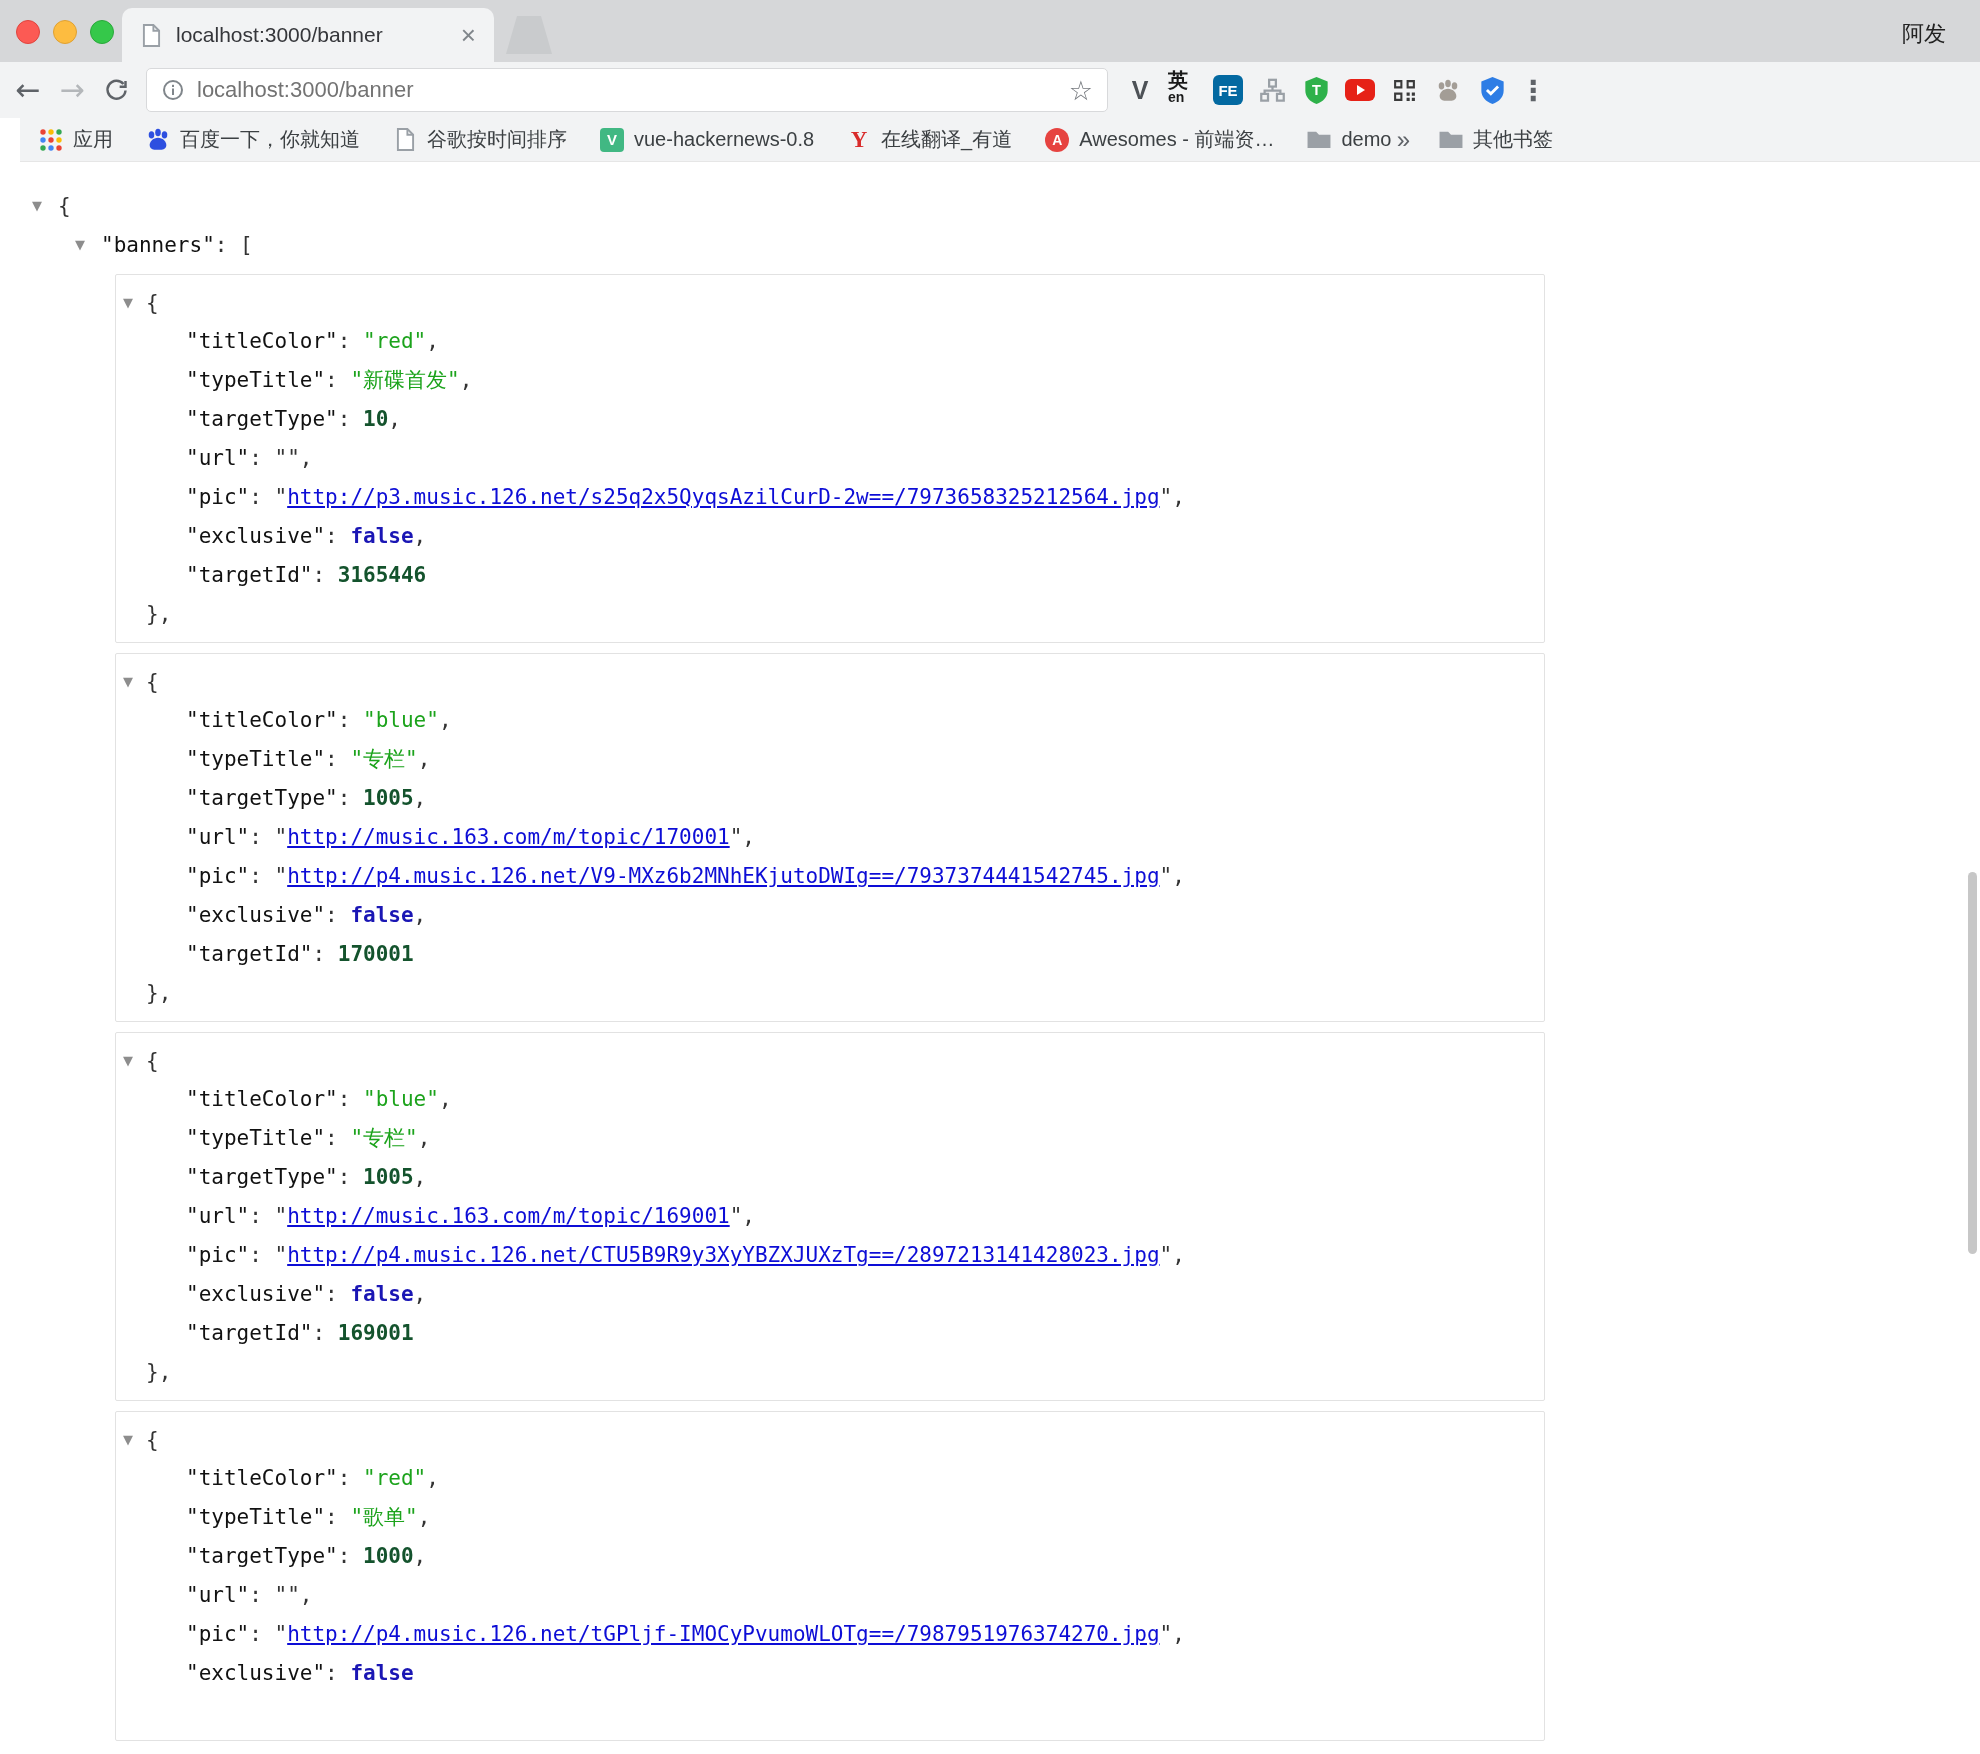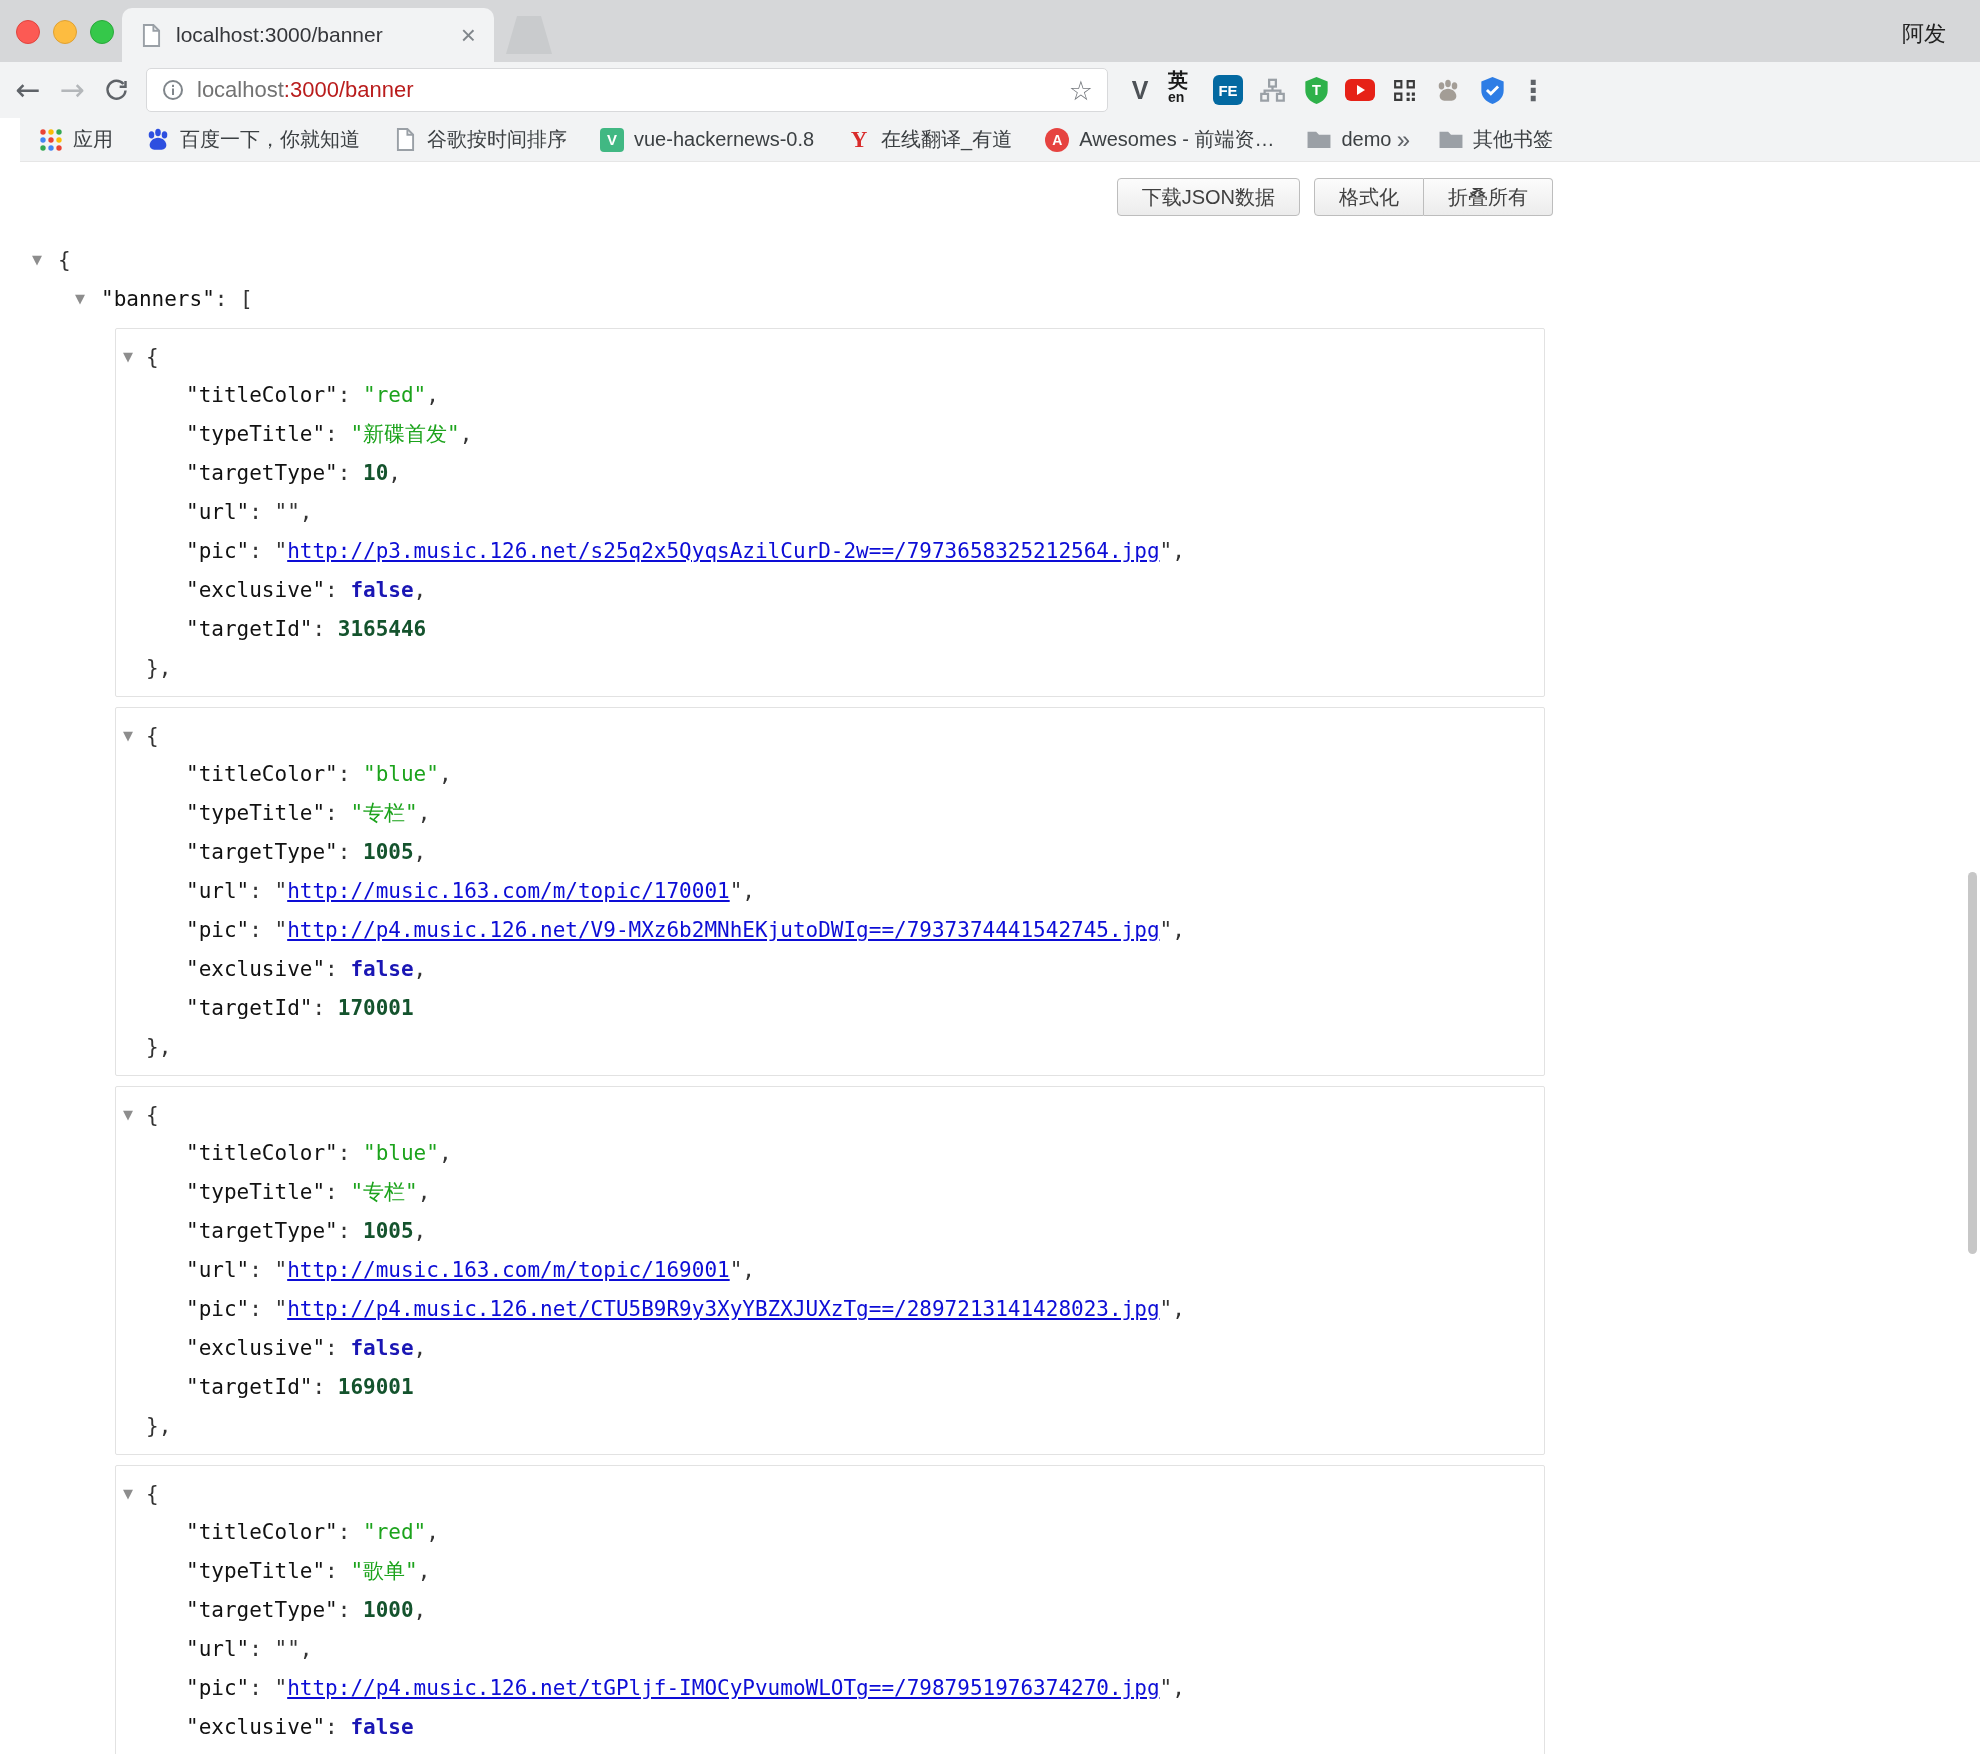":3000/banner" .url-rest { color: #b91c1c -> #737373 }
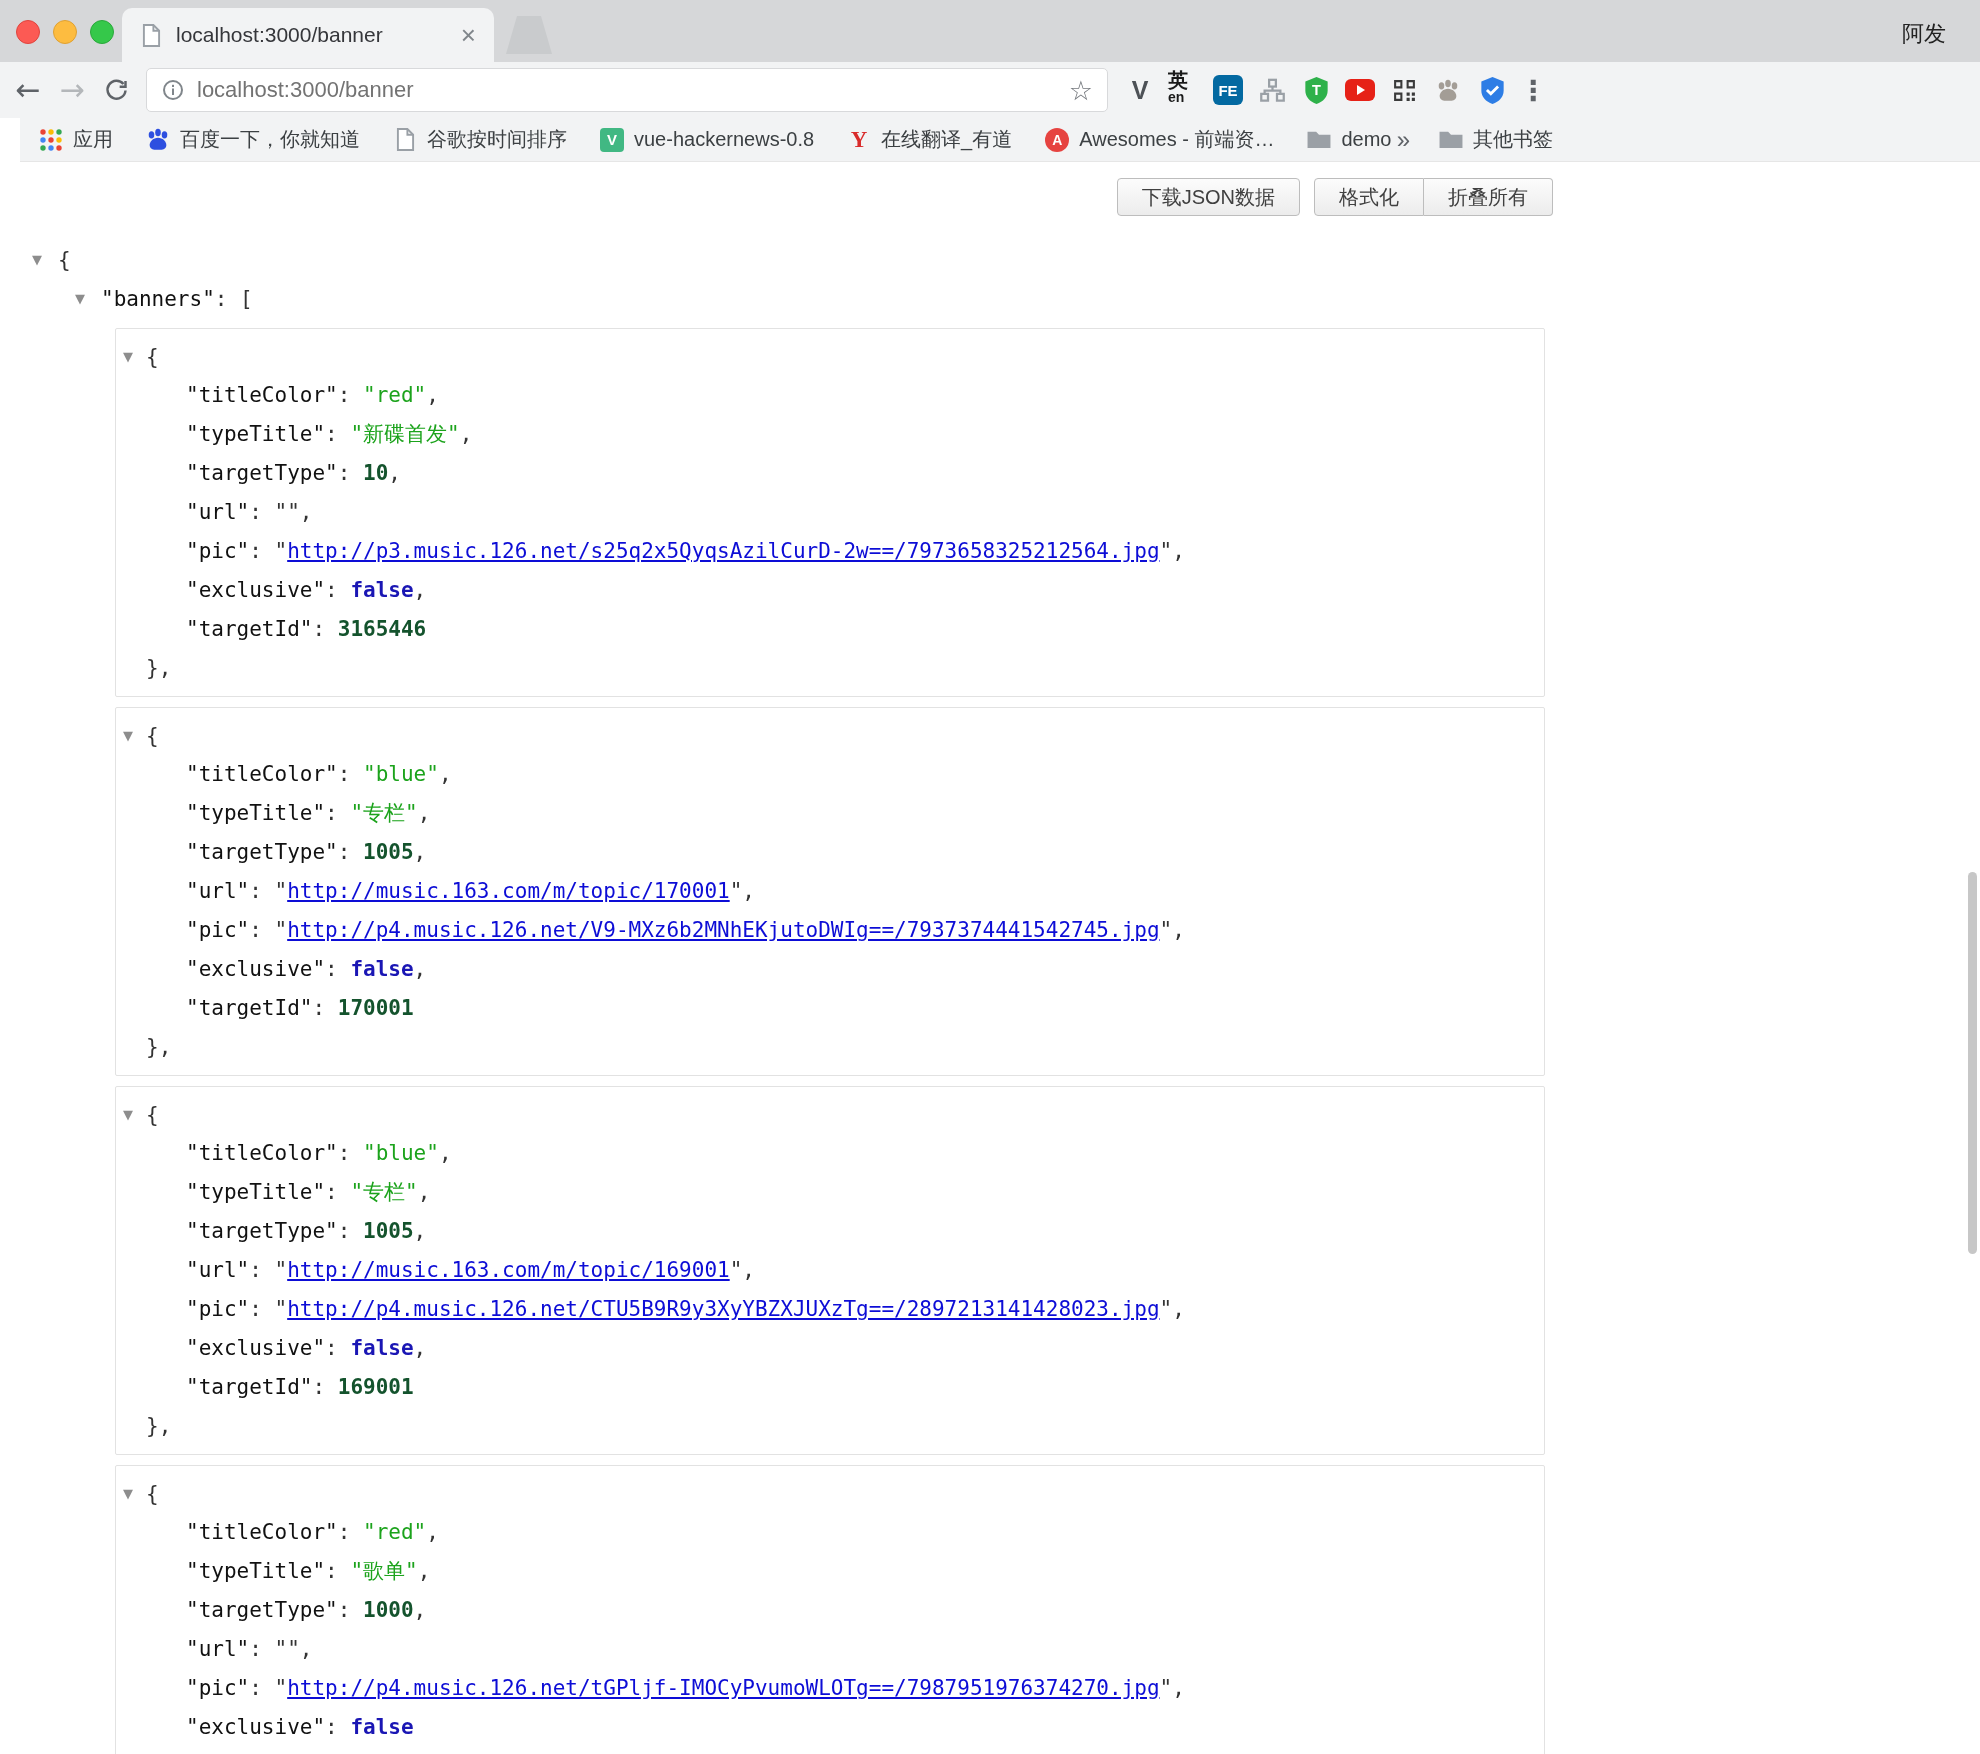"下载JSON数据" div.actions { html: <div> <button>下载JSON数据</button> <div> <button>格式化</button> <button>折叠所有</button> </div> </div> -> none }
